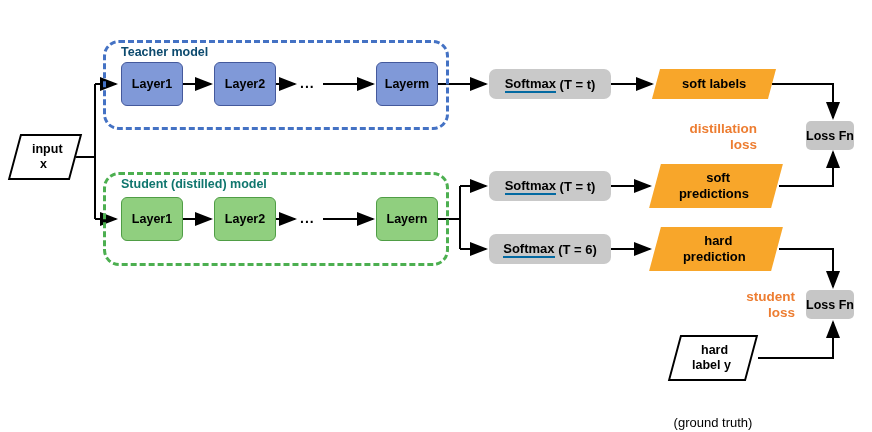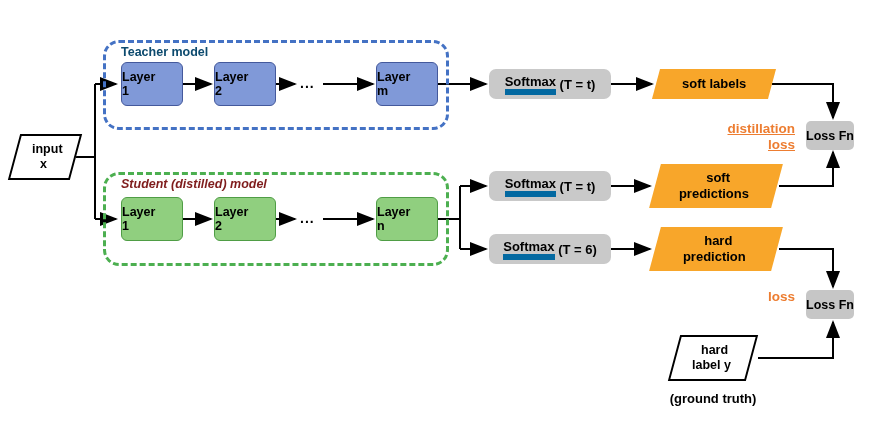"Layer" .layer-box { align-items: none -> center; flex-direction: column -> none }
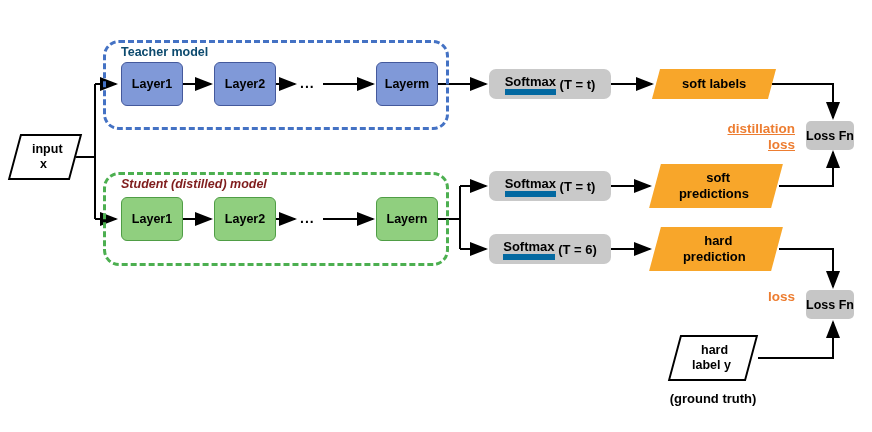"Softmax" .softmax-word { border-bottom: 6px solid #0369a1 -> 2px solid #0369a1 }
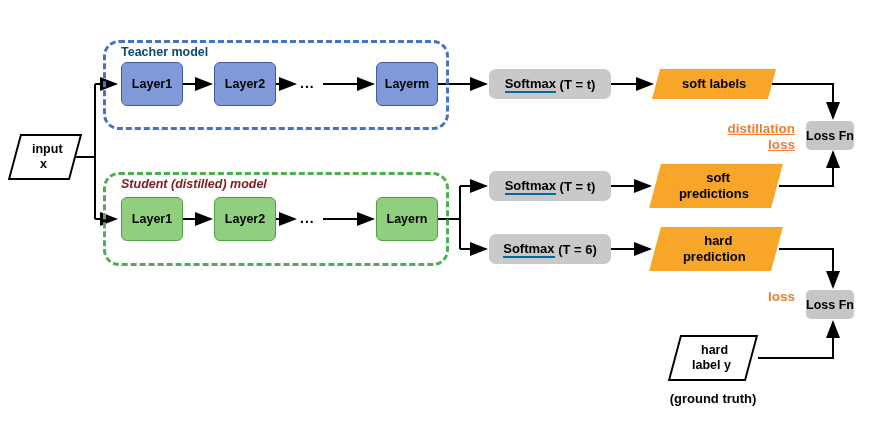"distillation" div.loss-label { left: 670px -> 632px; text-decoration: underline -> none }
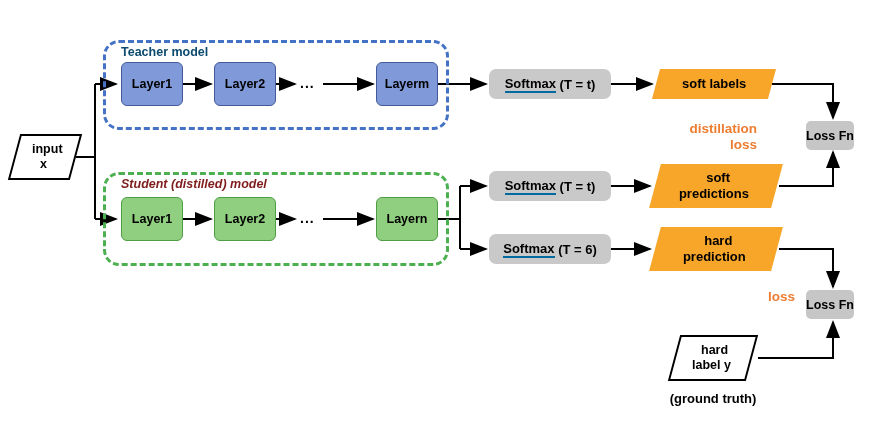"Student (distilled) model" .student-label { color: #7f1d1d -> #0f766e; font-style: italic -> none }
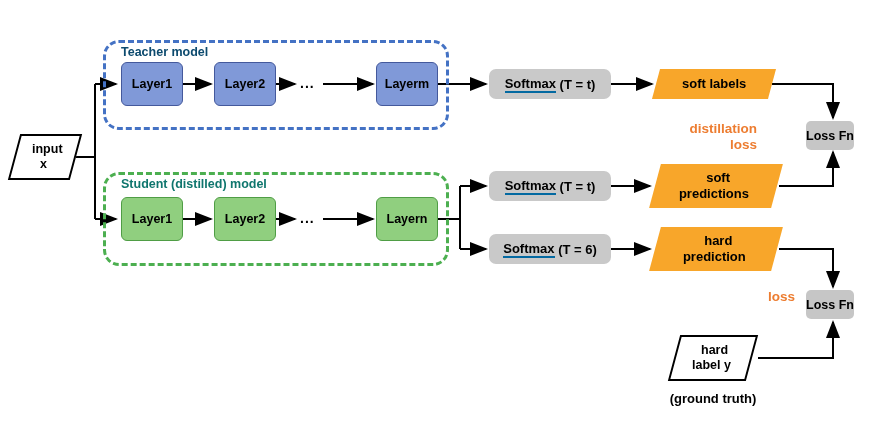"student" div { html: none -> <div>student</div> }
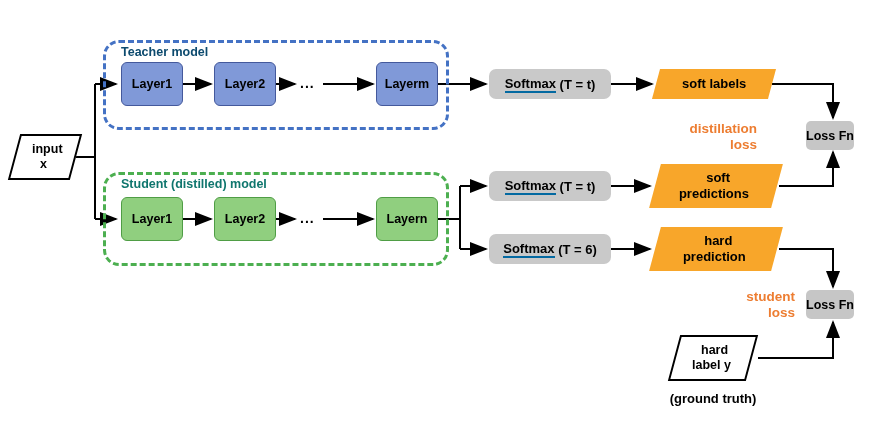"(ground truth)" .caption { font-weight: bold -> normal; margin-top: none -> 24px }
